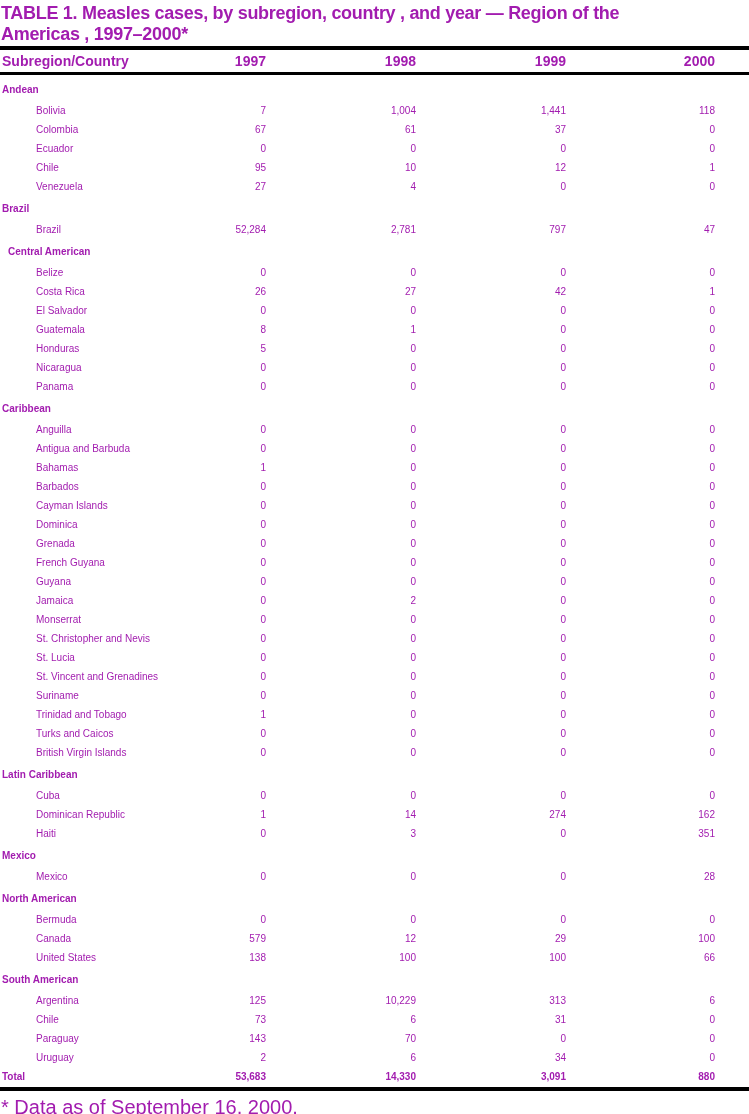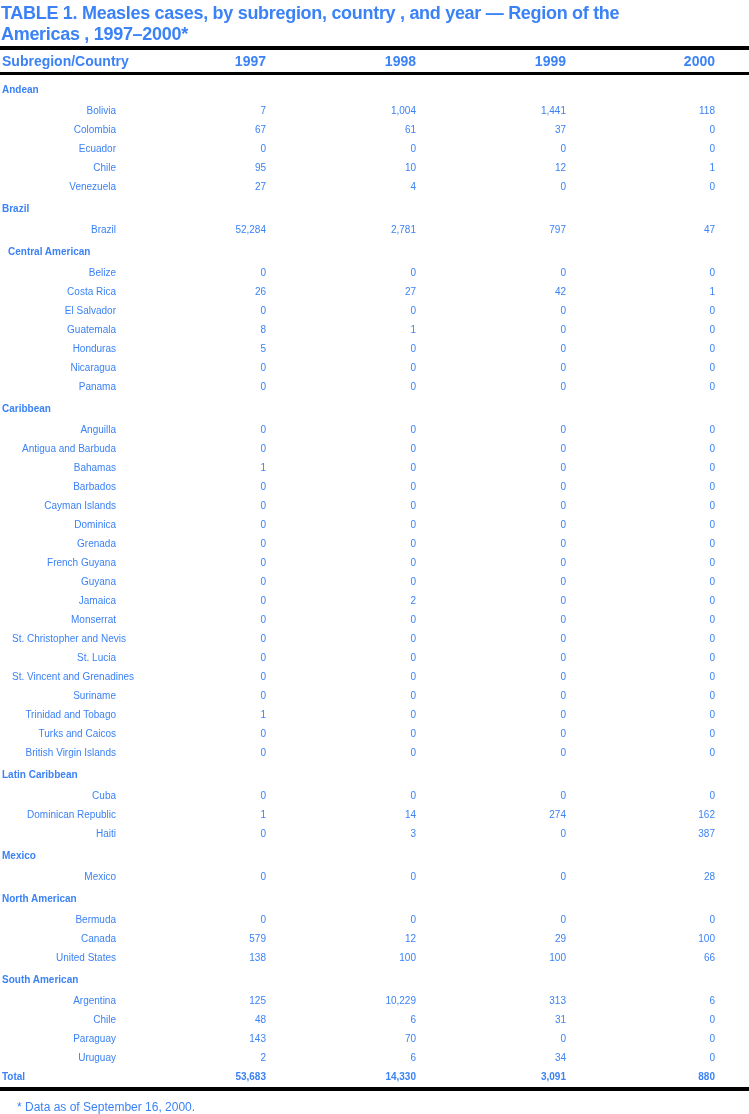"TABLE 1. Measles cases, by" .page { color: #3b82f6 -> #a21caf }
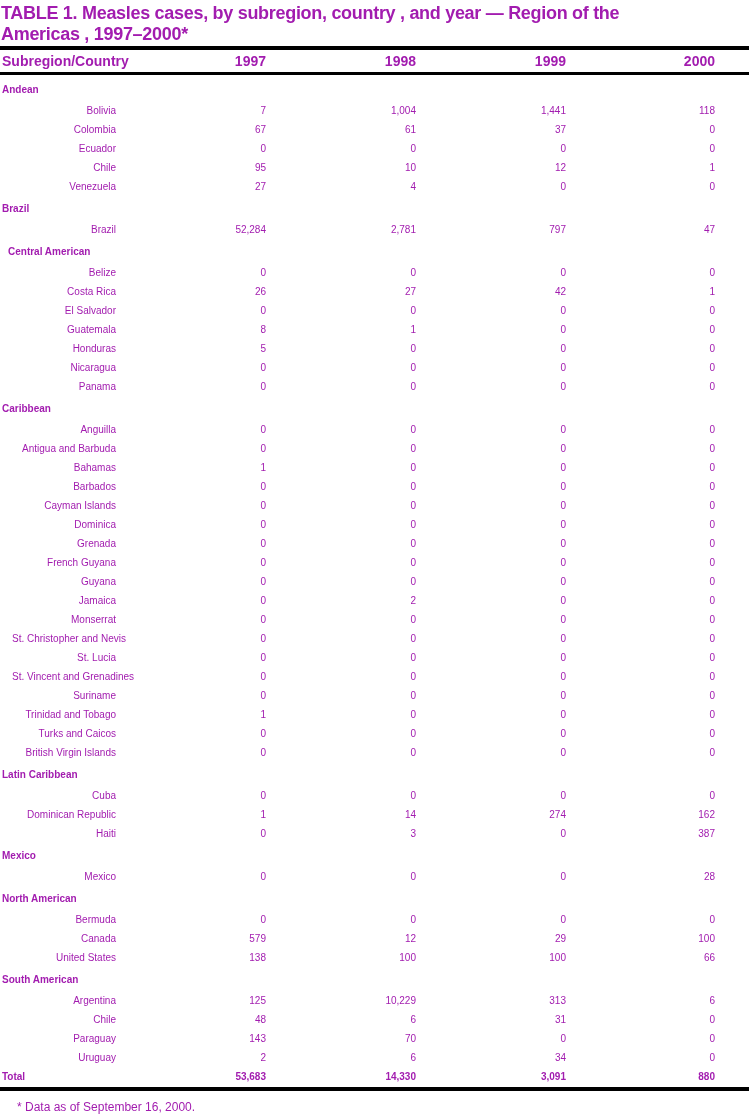"Bolivia" .row.country .label-cell { padding-left: 12px -> 36px; text-align: right -> none }
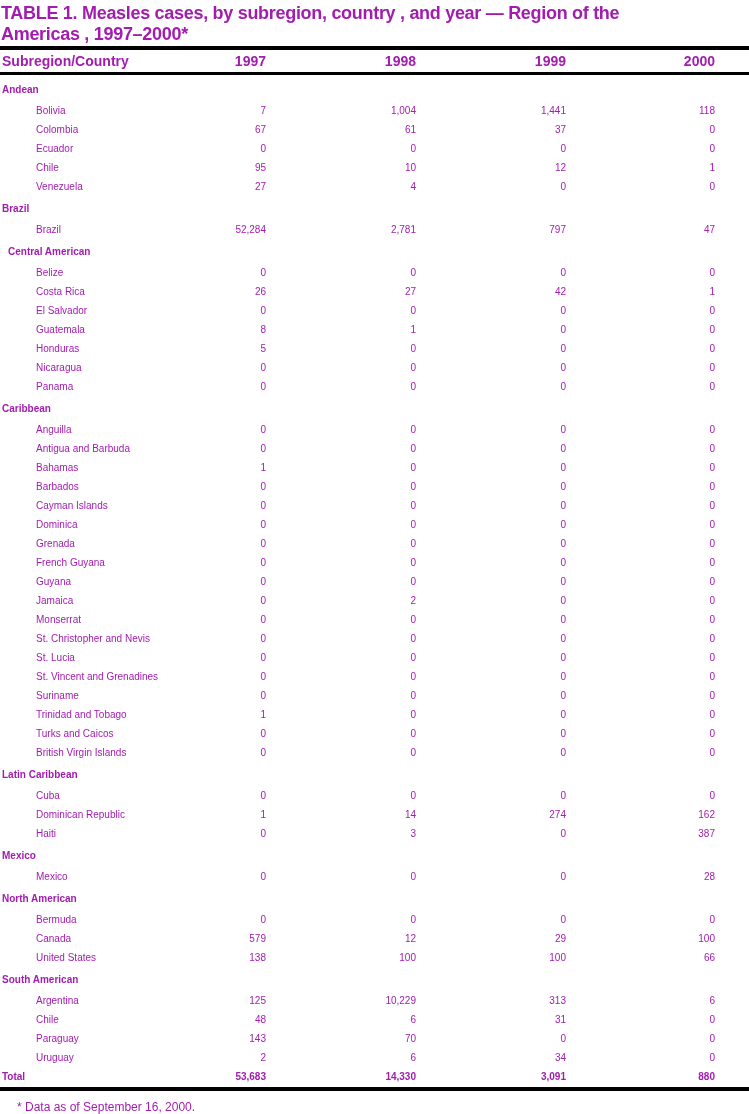"387" div.cell { text: 387 -> 351 }
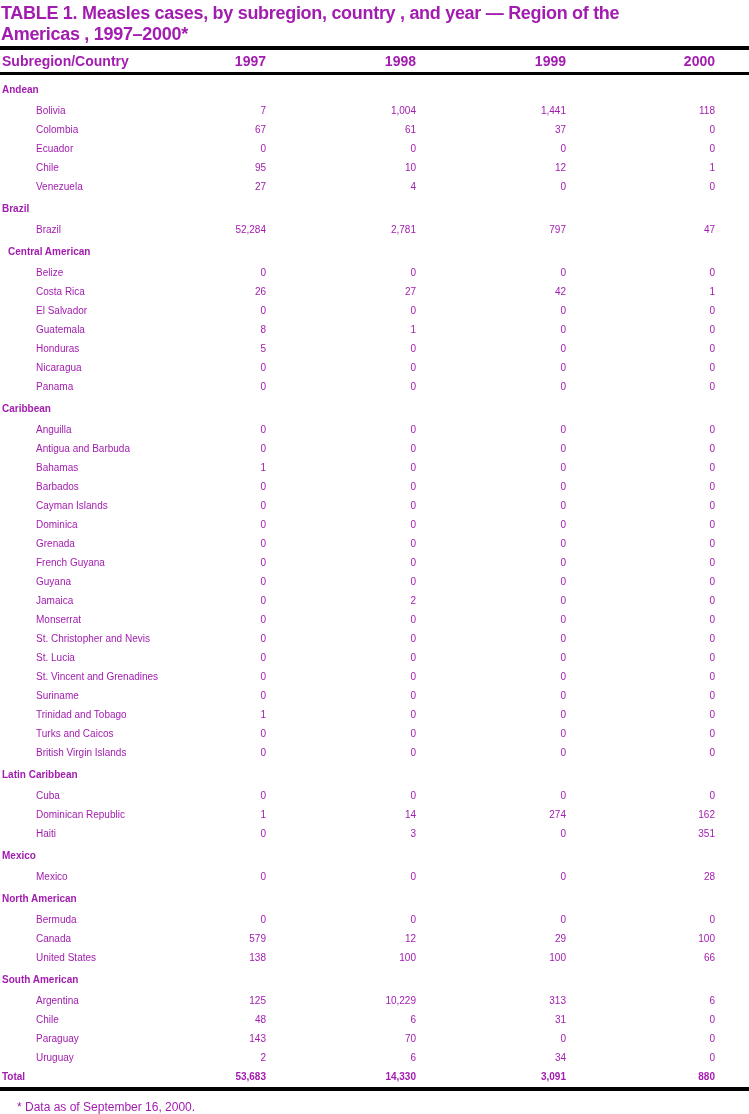"48" div.cell { text: 48 -> 73 }
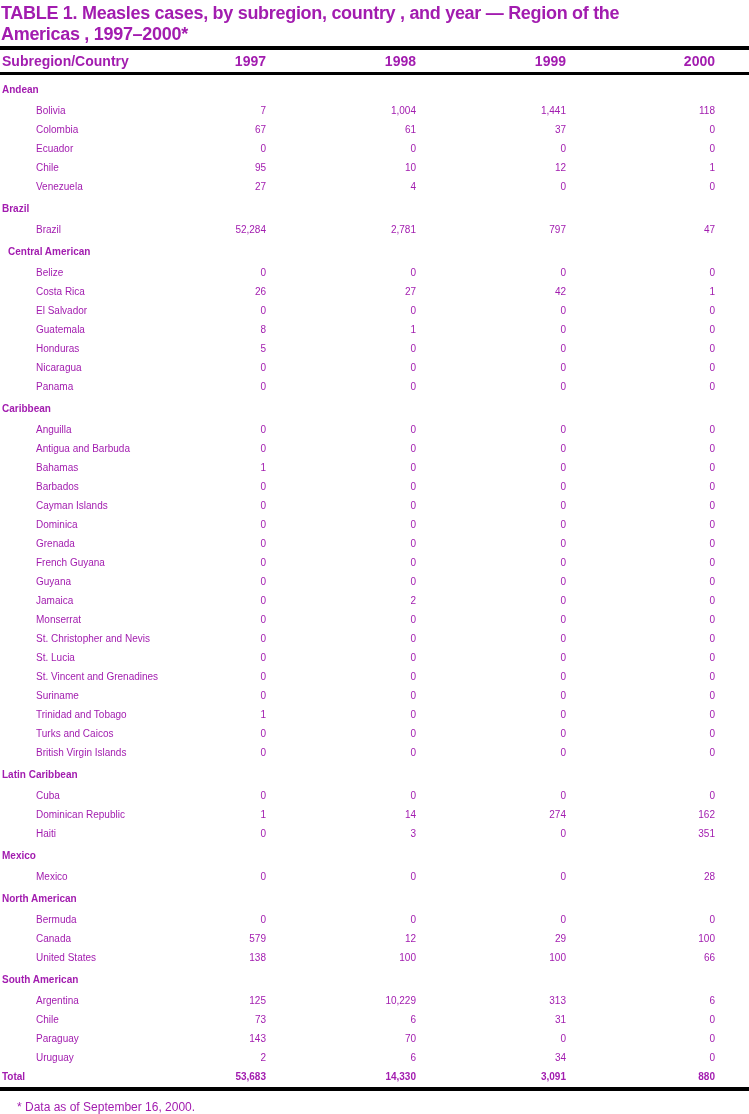"* Data as of September" .footnote { font-size: 12px -> 20px; padding-left: 17px -> 1px }
